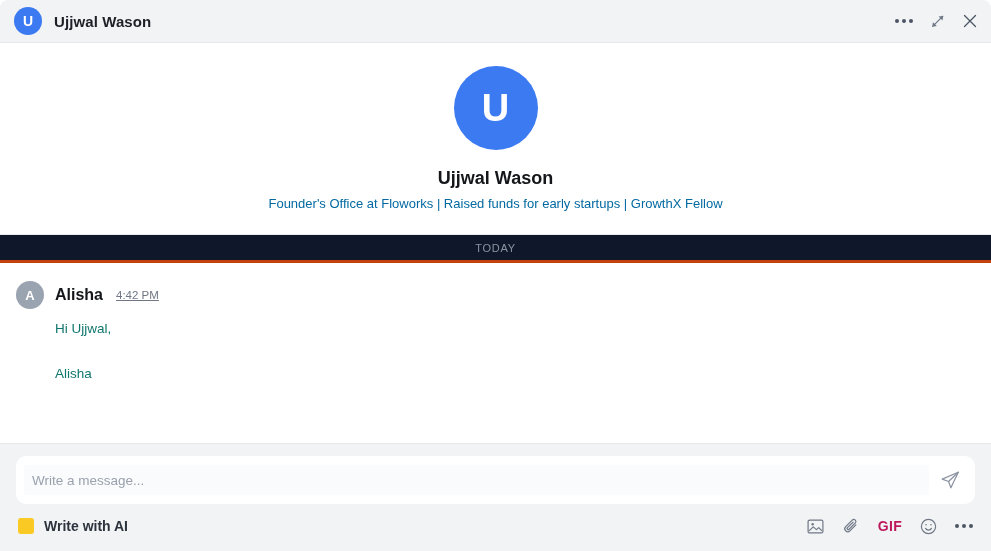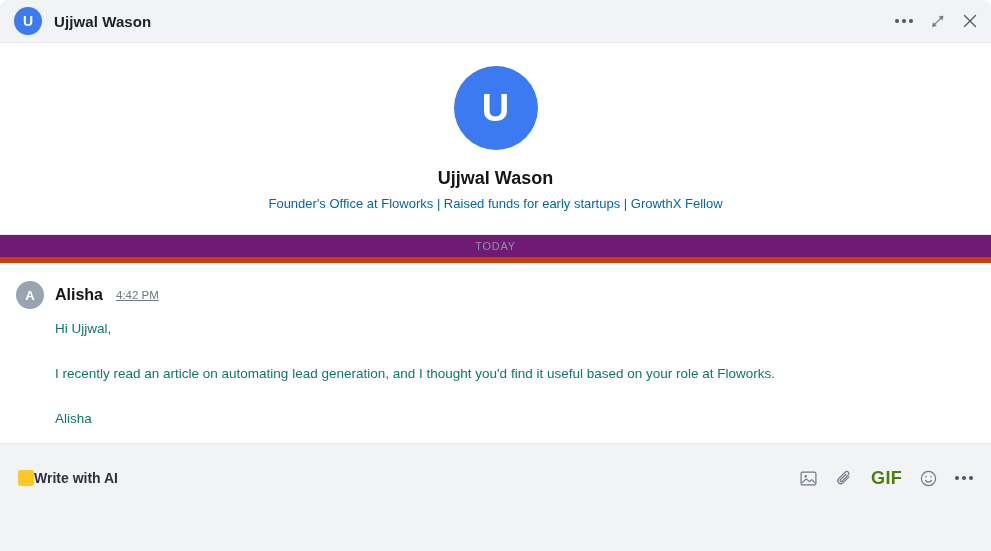"TODAY" .day-divider { background: #701a75 -> #0f172a; border-bottom: 6px solid #c2410c -> 3px solid #c2410c }
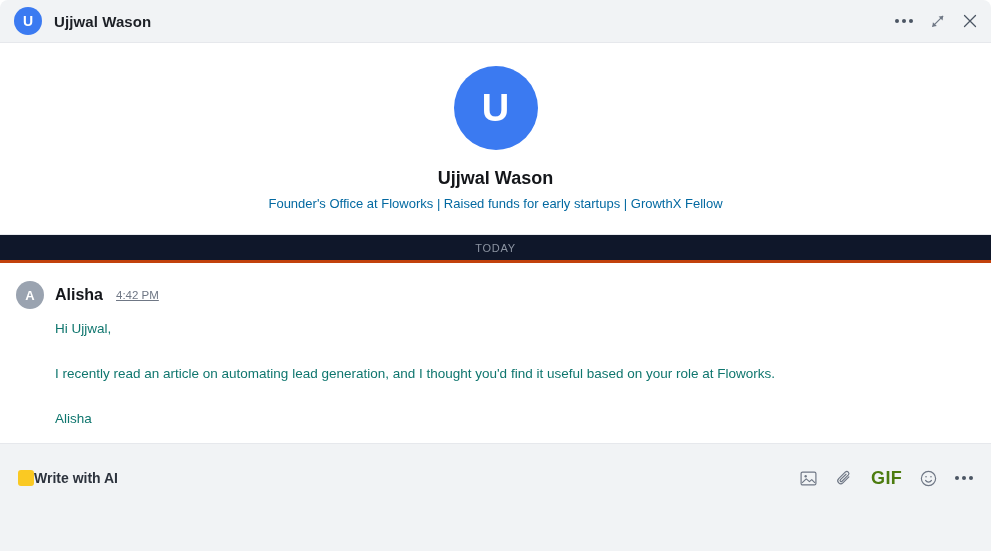"I recently read an article" p { html: <p>I recently read an article on automating lead generation, and I thought you'd find it useful based on your role at Floworks.</p> -> none }
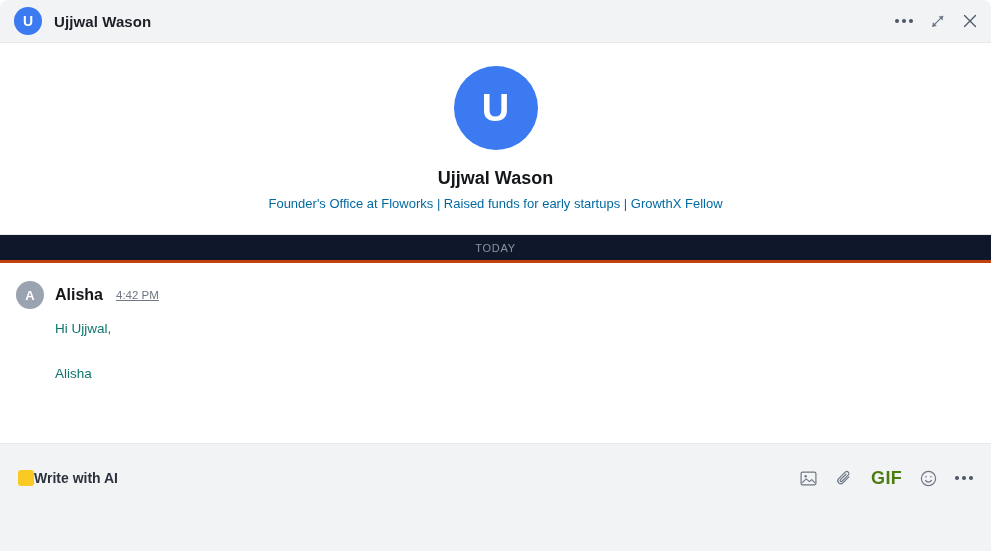"Write a message..." div.composer-box { html: none -> <div> <input> <div> <svg> <path></path> <path></path> </svg> </div> </div> }
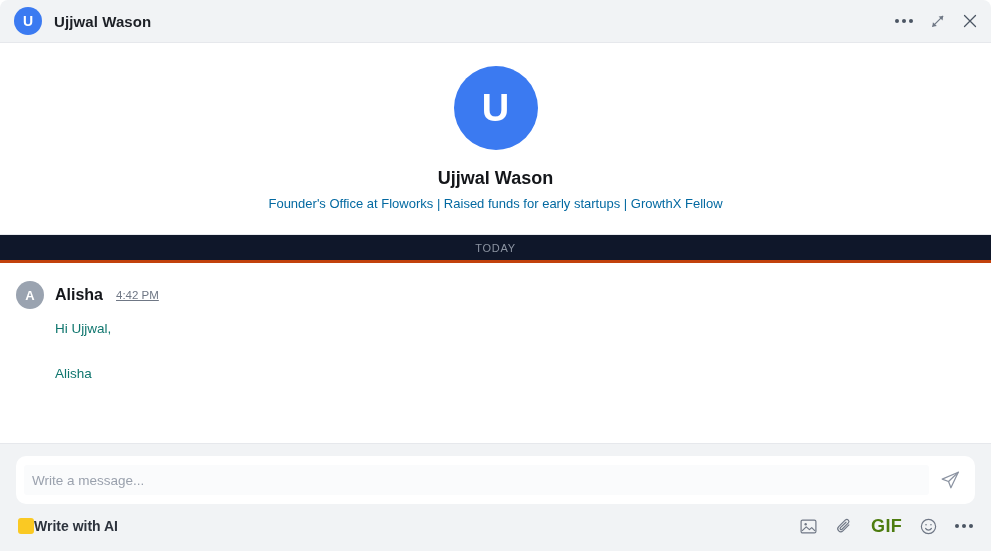"Write with AI" .ai-btn { gap: none -> 10px }
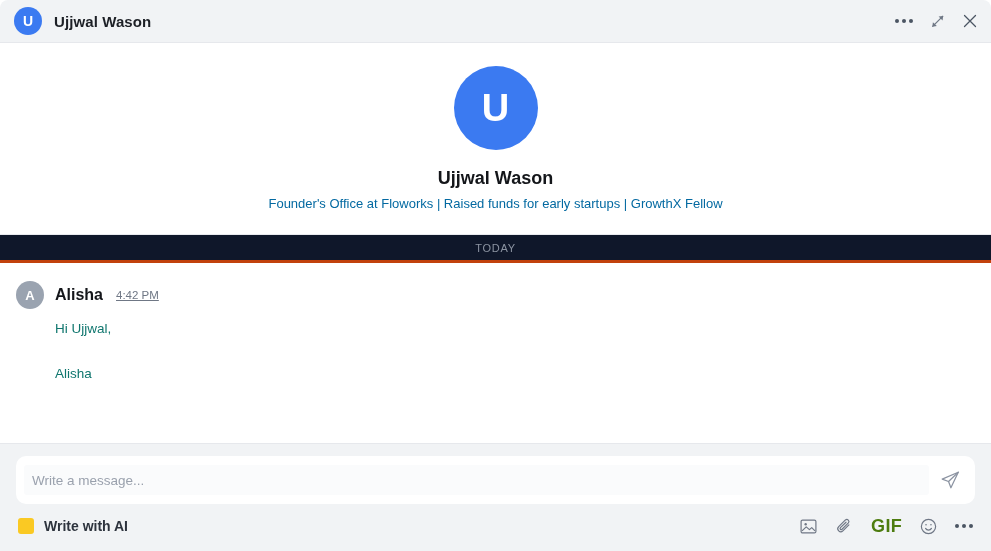"GIF" .gif-text { color: #4d7c0f -> #be185d; font-size: 18px -> 14px }
